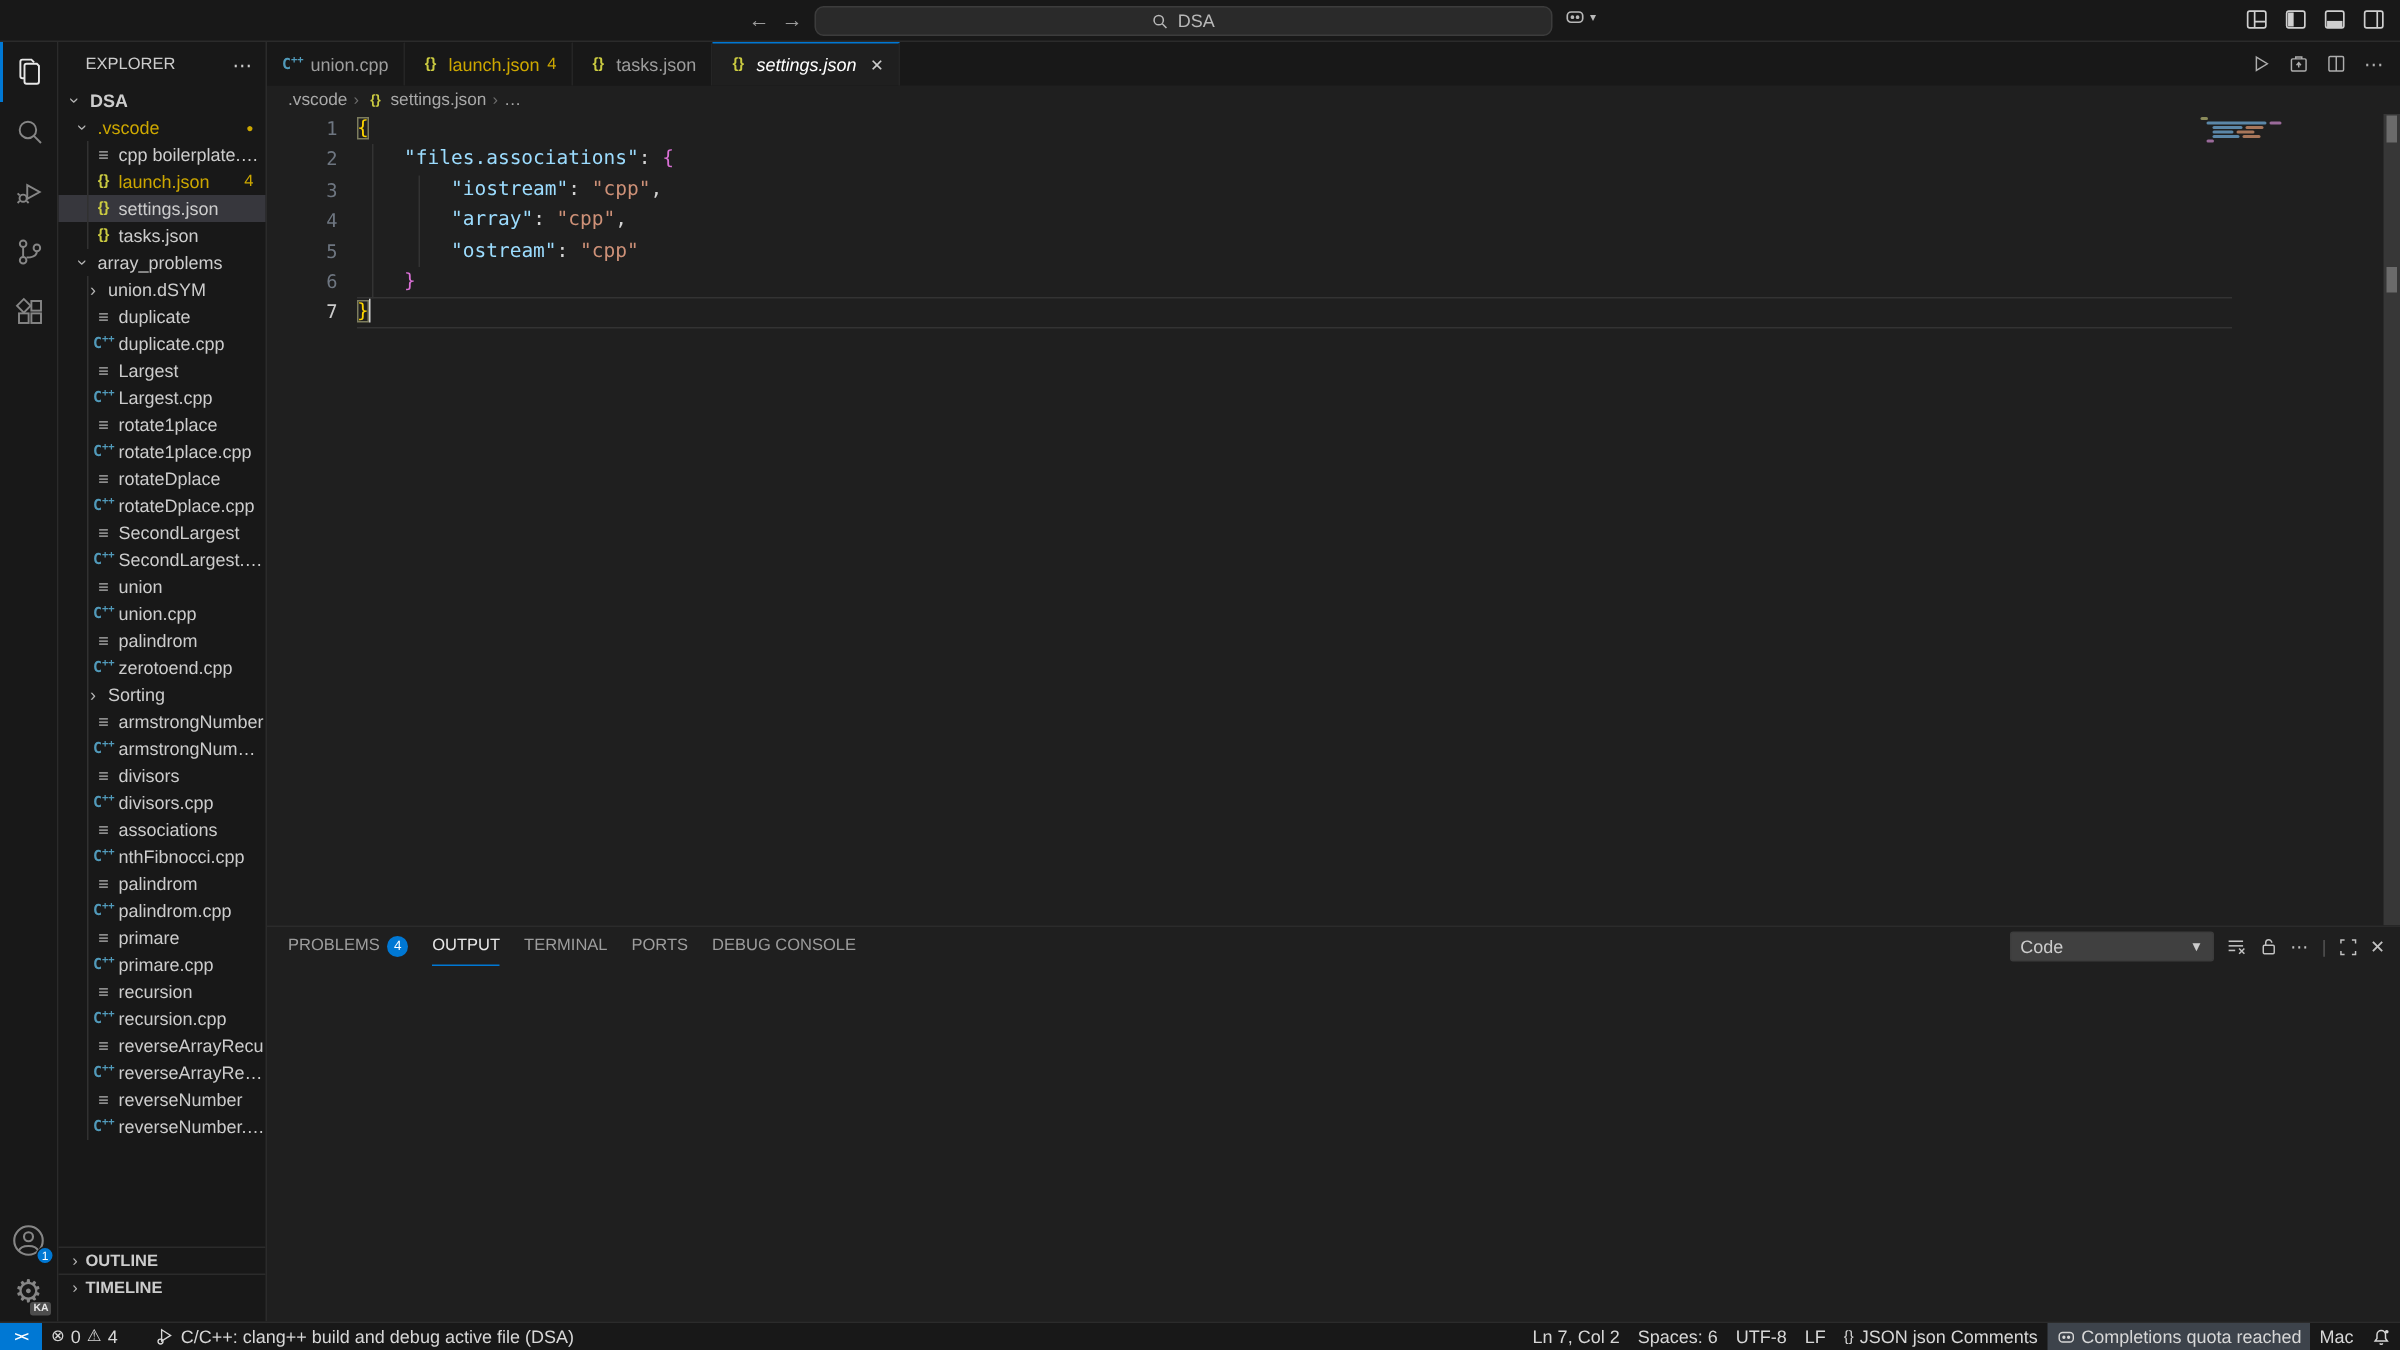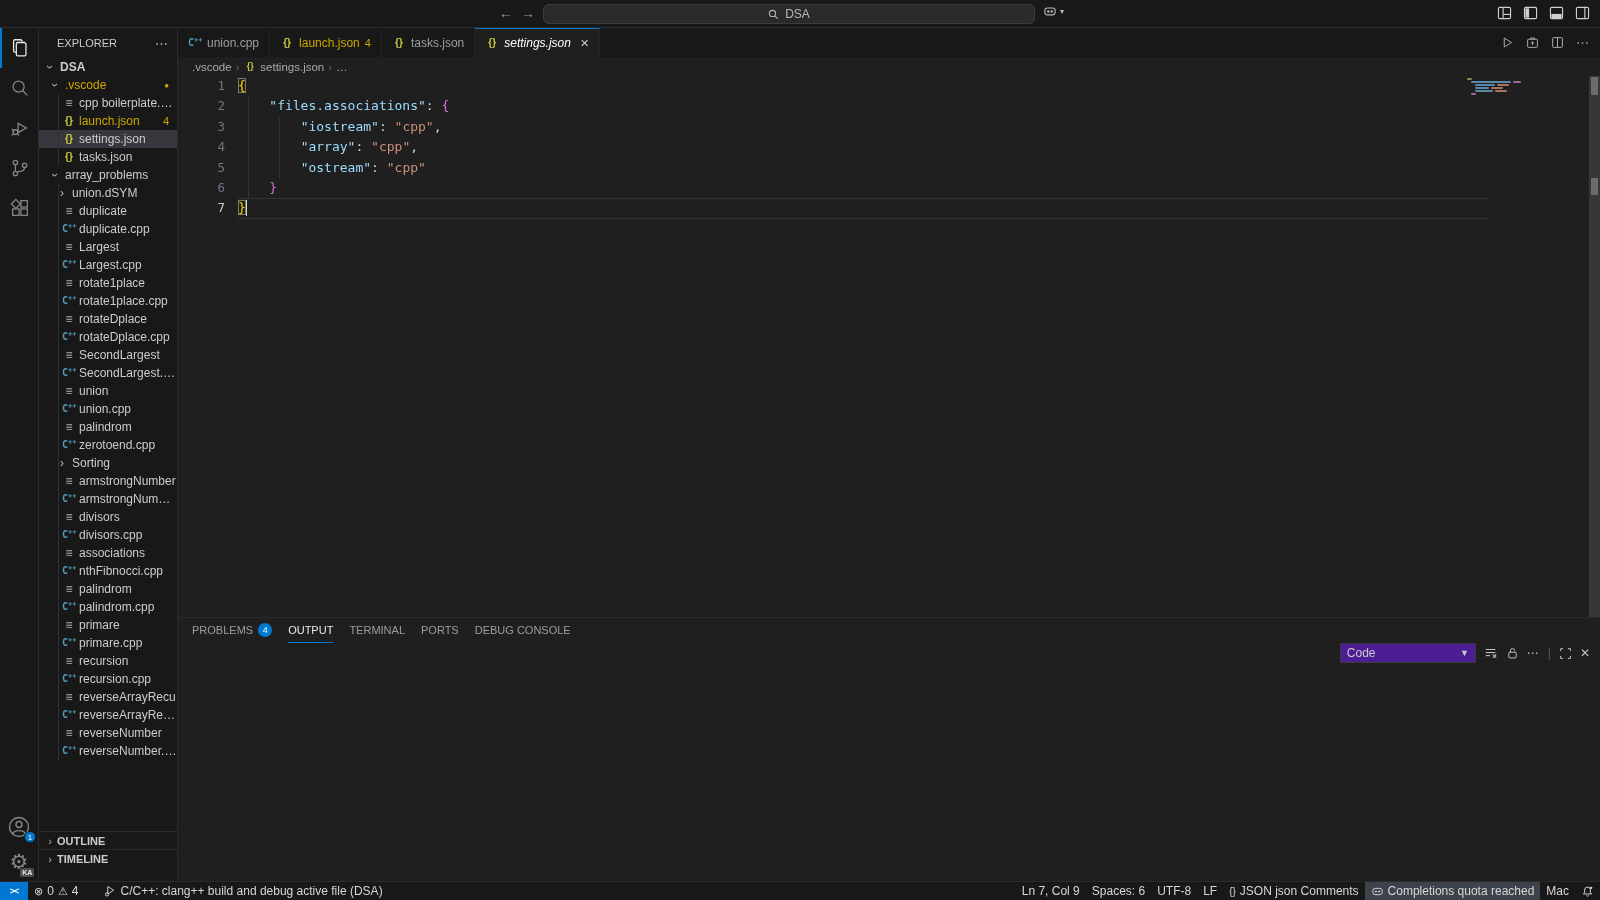"PROBLEMS" #panel-header { align-items: flex-start -> center; flex-direction: column -> none }
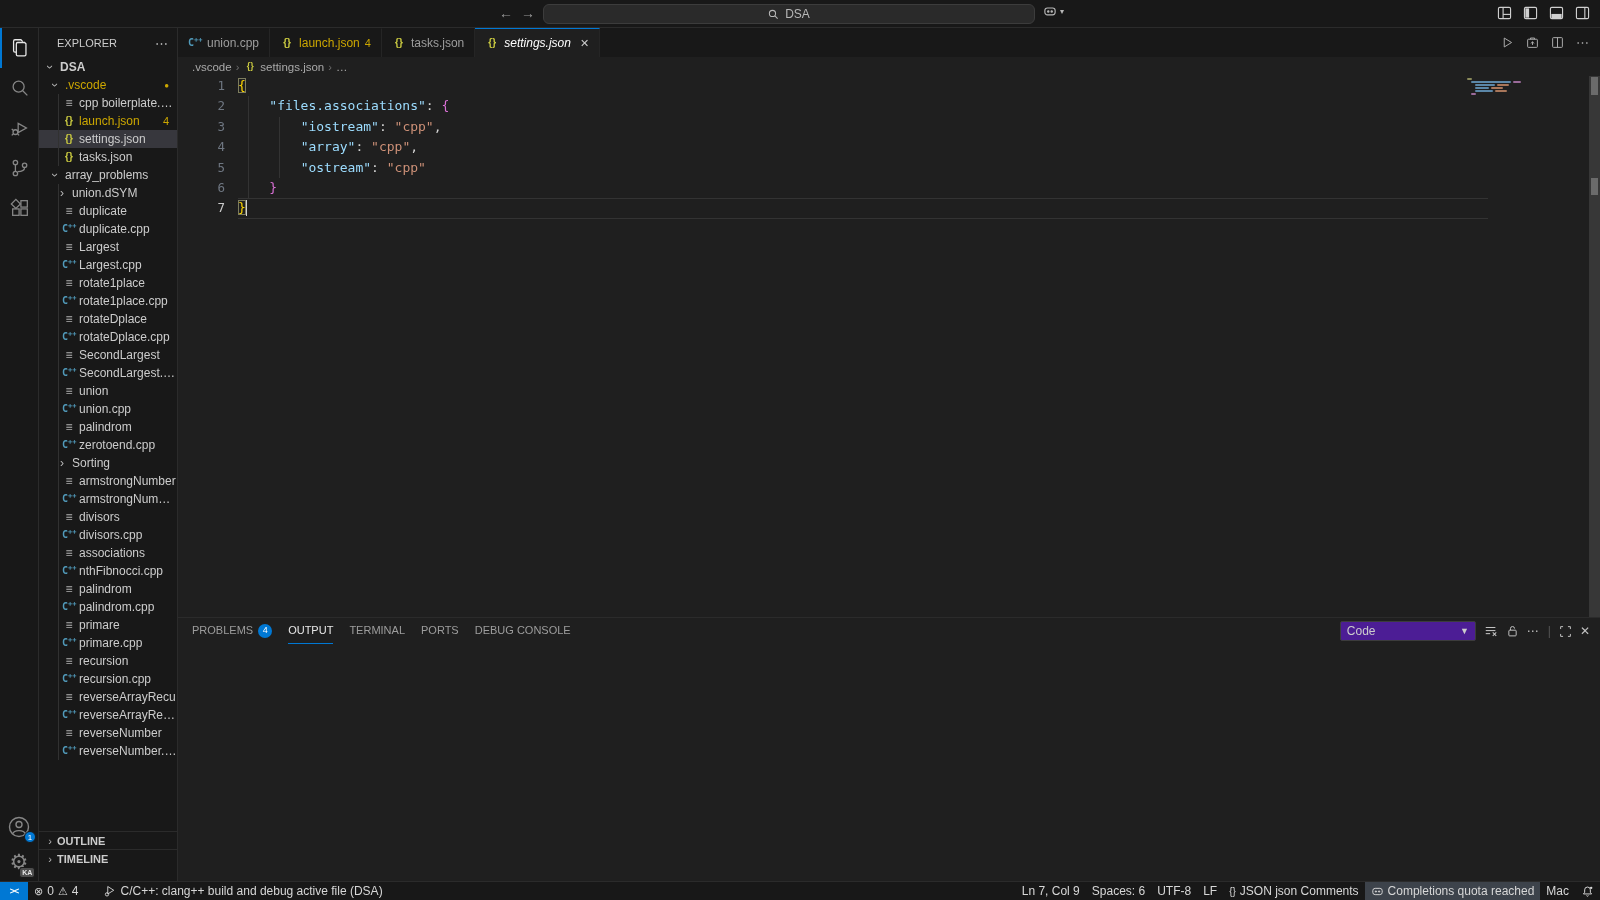"Code" #source-select { background: #4c1d95 -> #404040 }
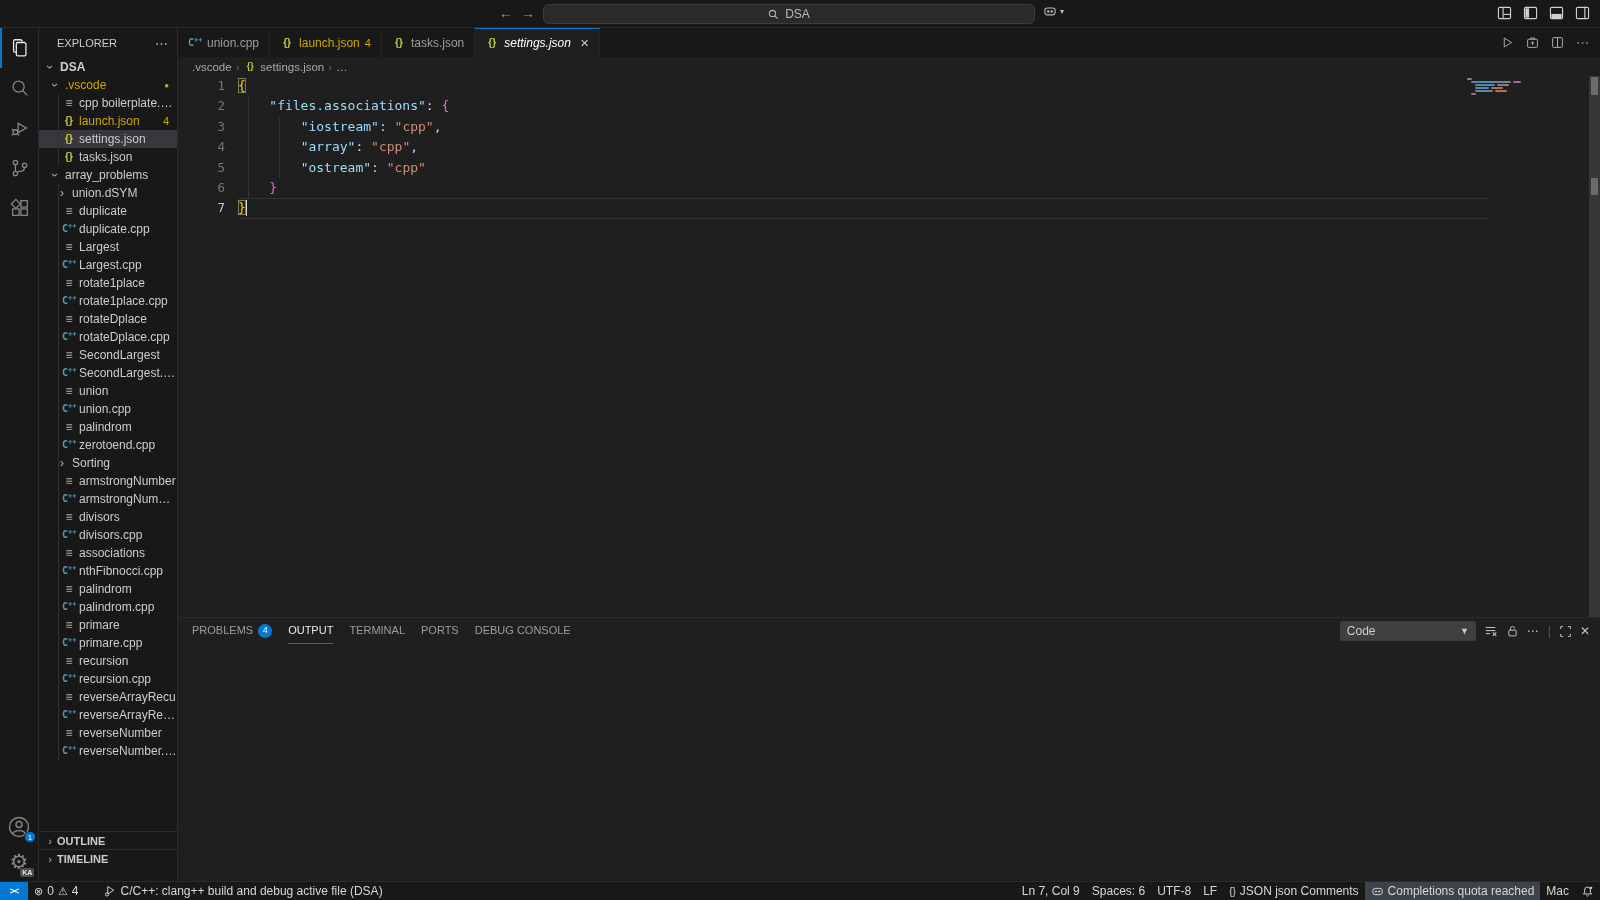"Ln 7, Col 9" span { text: 9 -> 2 }
